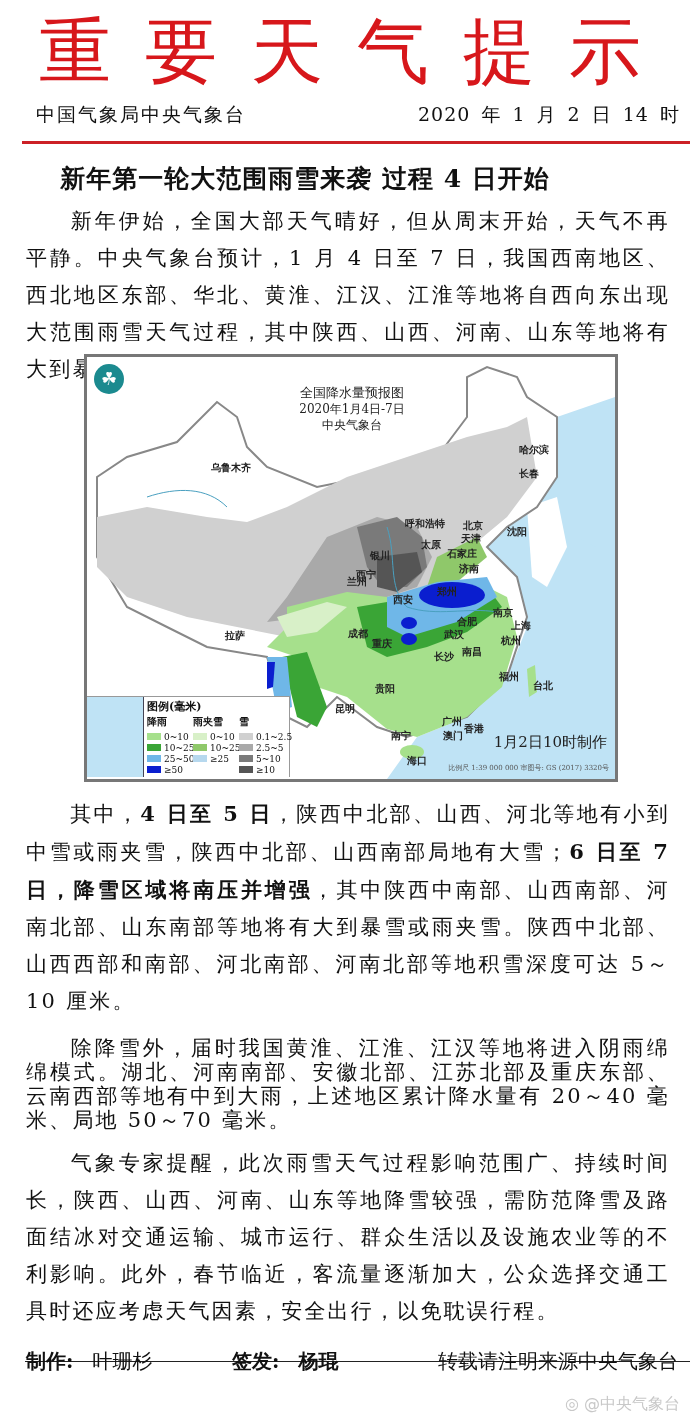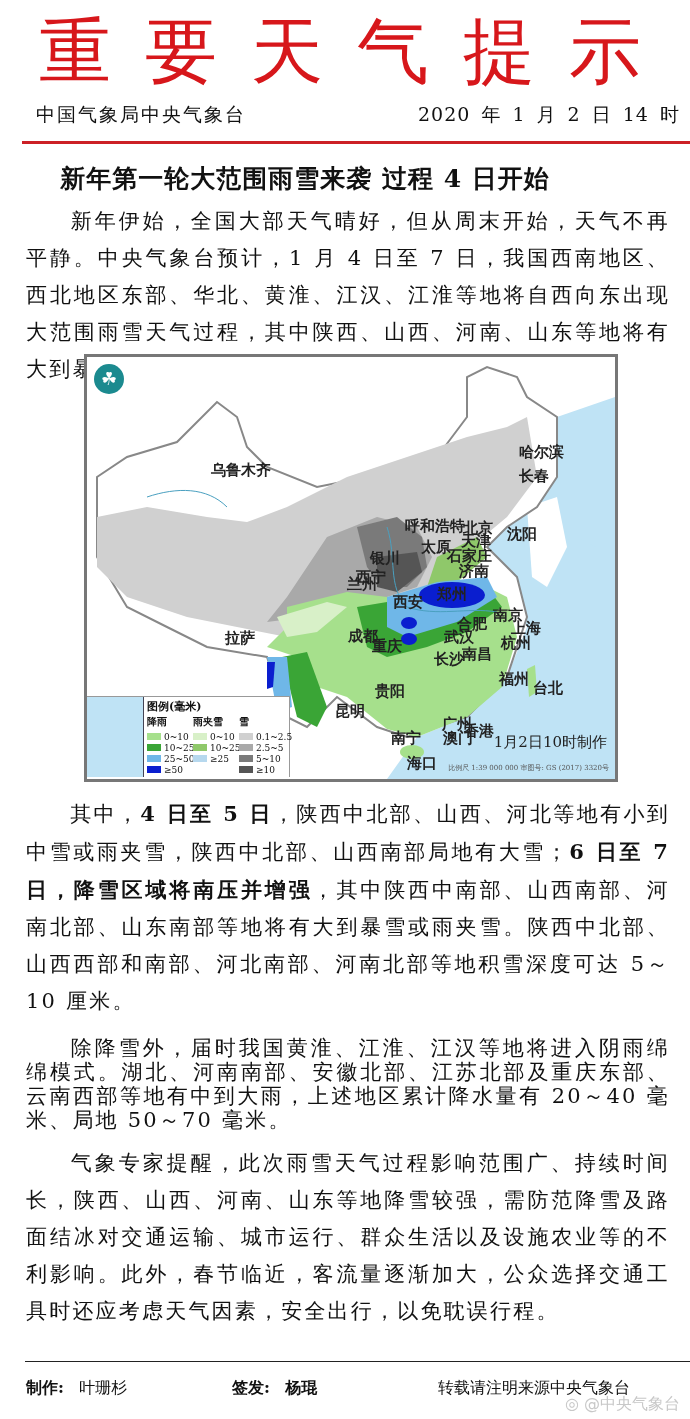"全国降水量预报图" div.map-title { html: none -> <div> <div>全国降水量预报图</div> <div>2020年1月4日-7日</div> <div>中央气象台</div> </div> }
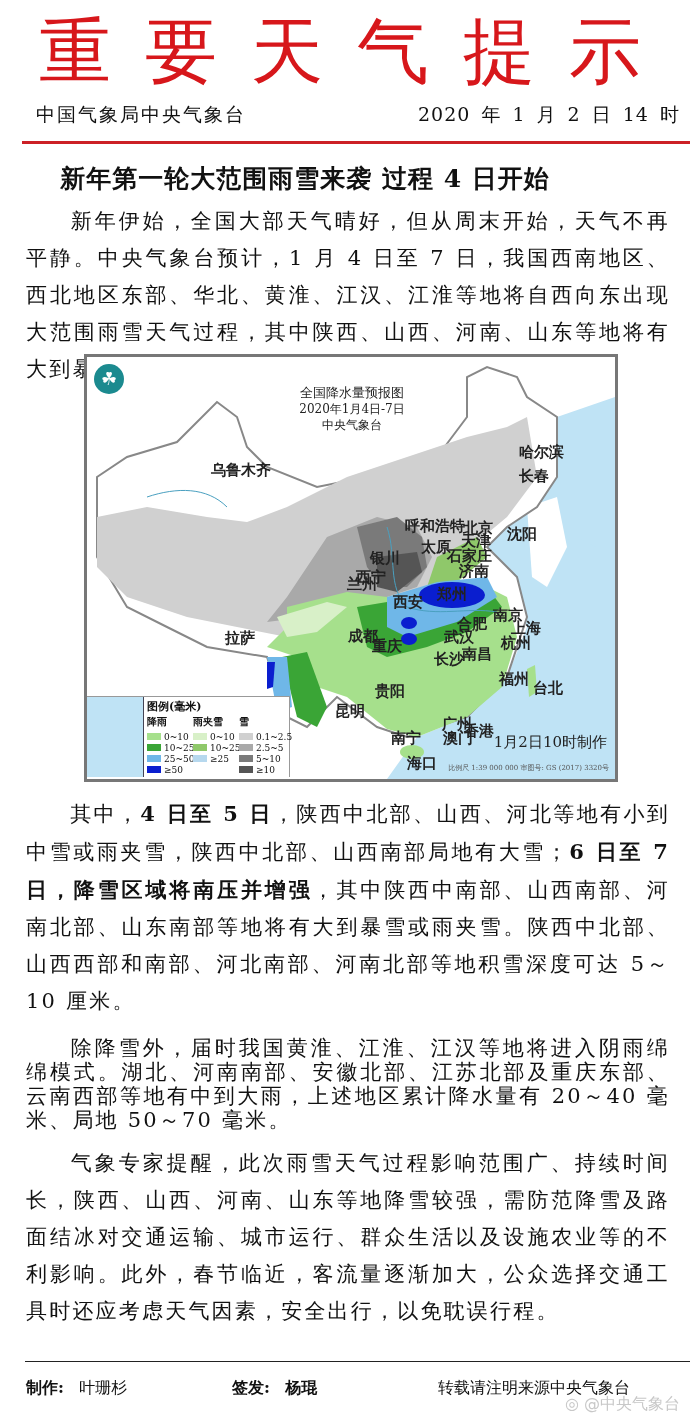"哈尔滨" .city { font-size: 15px -> 10px }
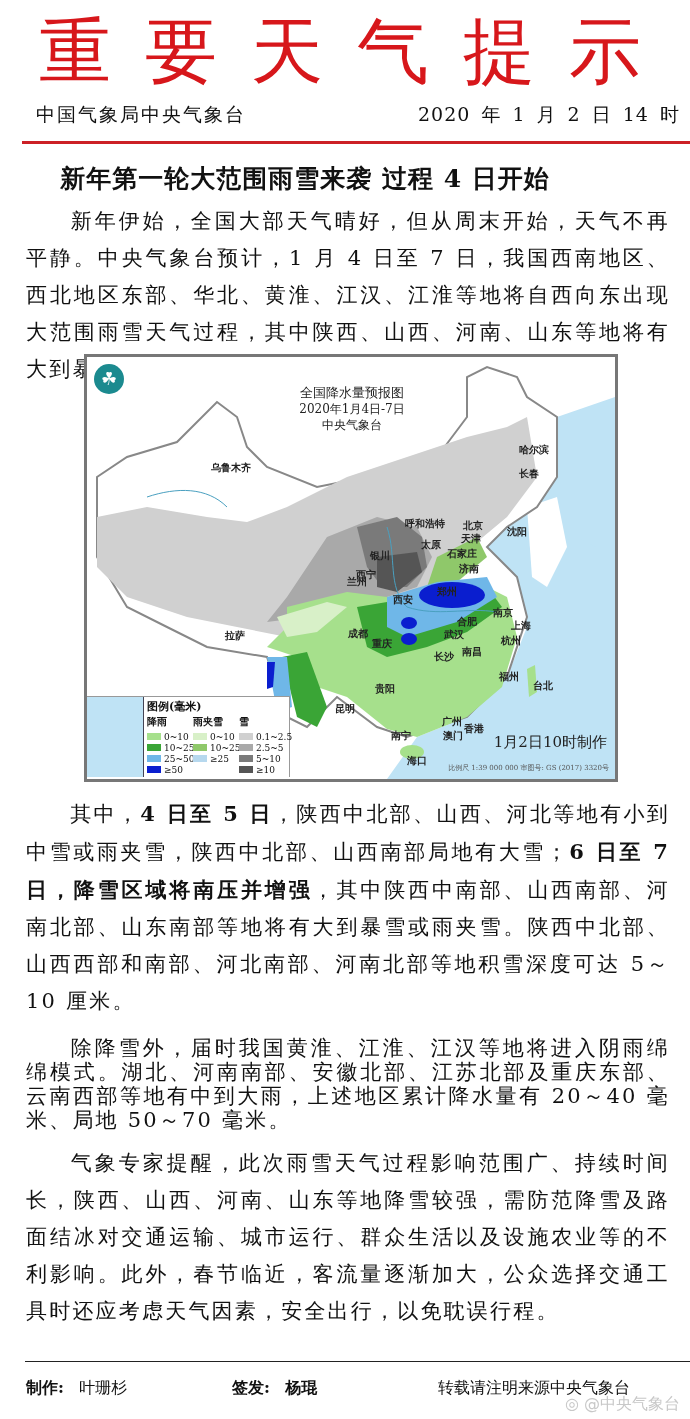"制作: 叶珊杉" .foot { font-size: 16px -> 20px; top: 1378px -> 1348px }
